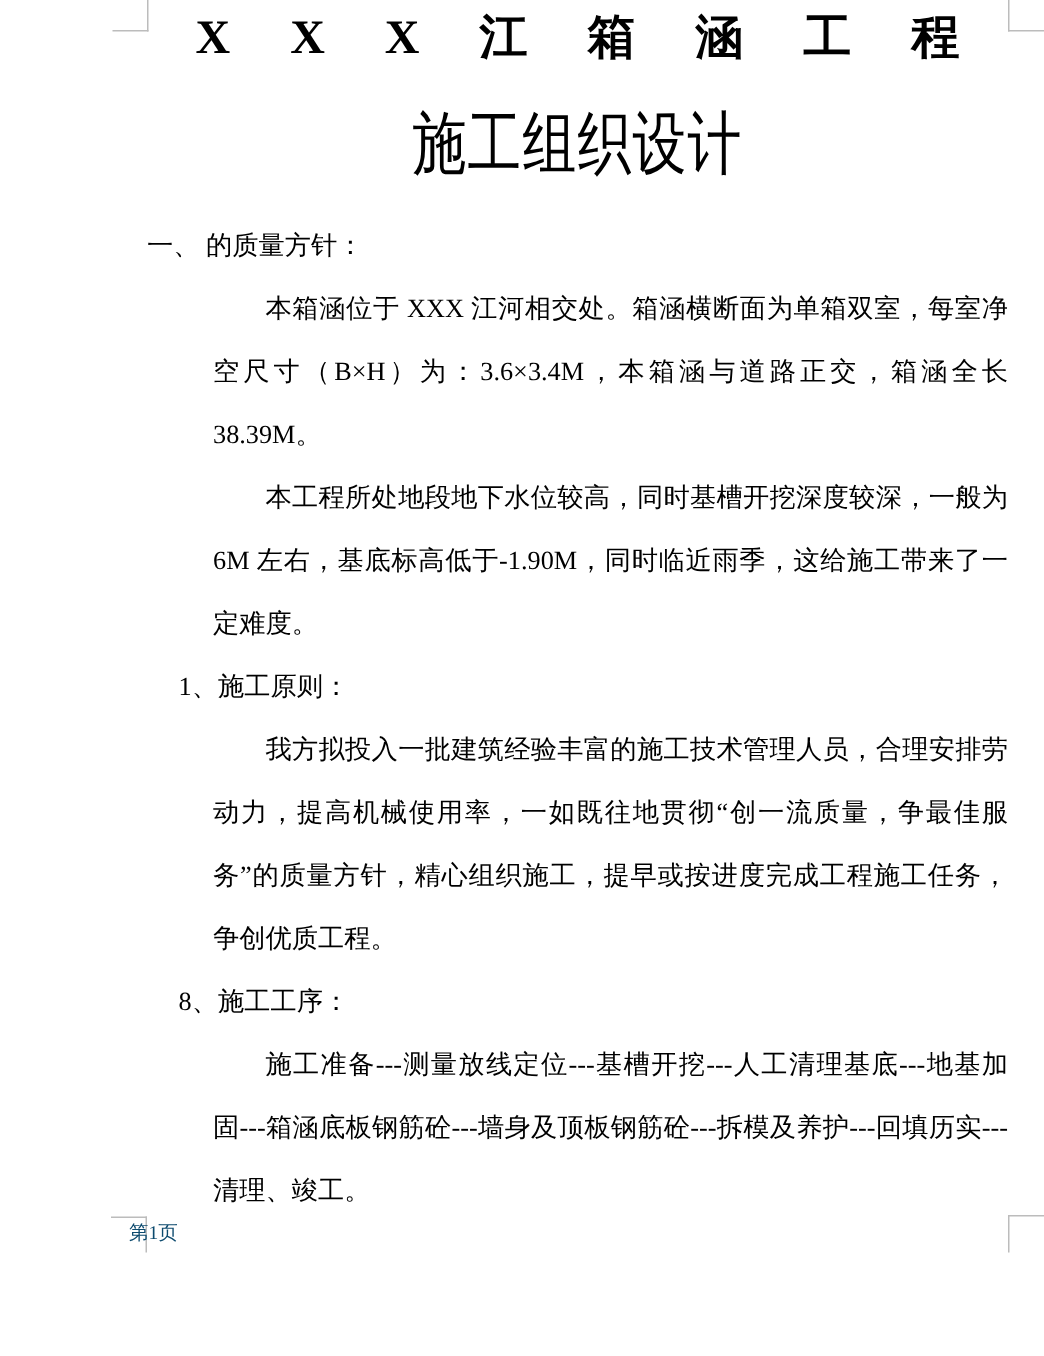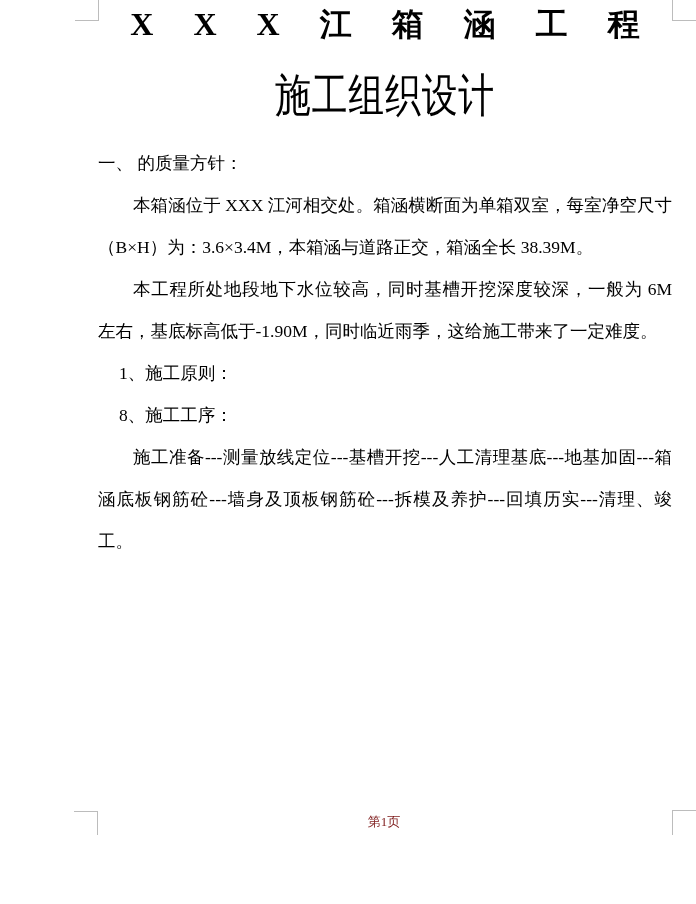"本箱涵位于 XXX" p.body { margin-left: none -> 44px }
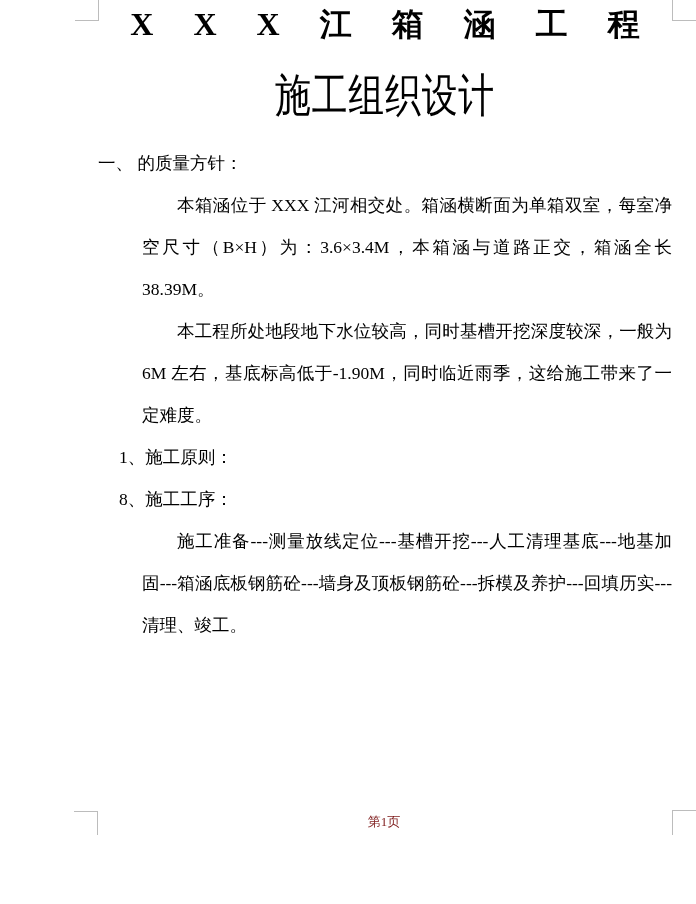"我方拟投入一批建筑经验丰富的施工技术管理人员，合理安排劳动力，提高机械使用率，一" p.body { html: none -> <p>我方拟投入一批建筑经验丰富的施工技术管理人员，合理安排劳动力，提高机械使用率，一如既往地贯彻“创一流质量，争最佳服务”的质量方针，精心组织施工，提早或按进度完成工程施工任务，争创优质工程。</p> }
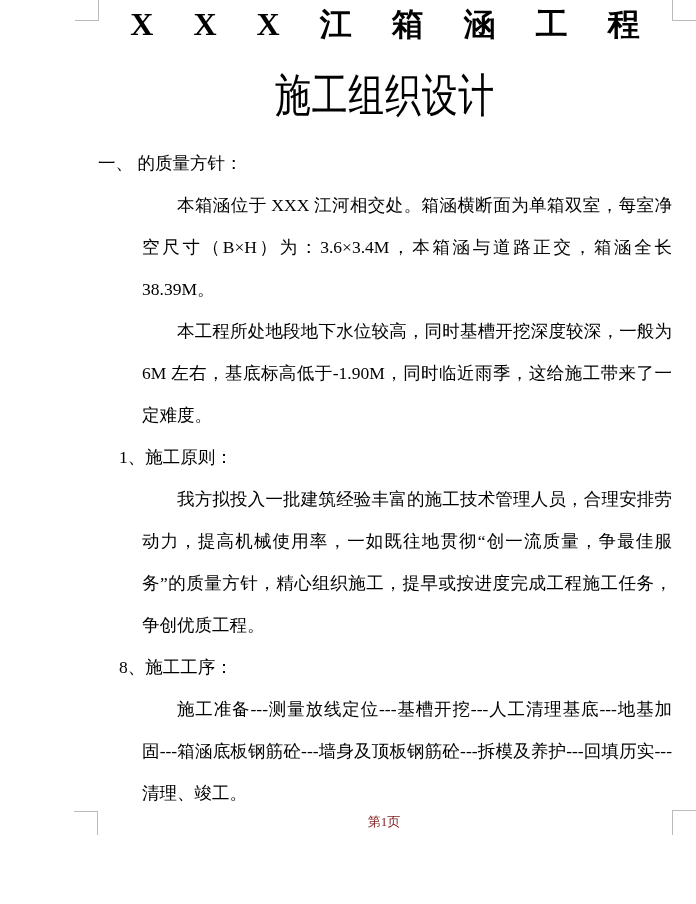"第1页" .footer { color: #7f1d1d -> #0c4a6e; left: 97px -> 86px; text-align: center -> left }
